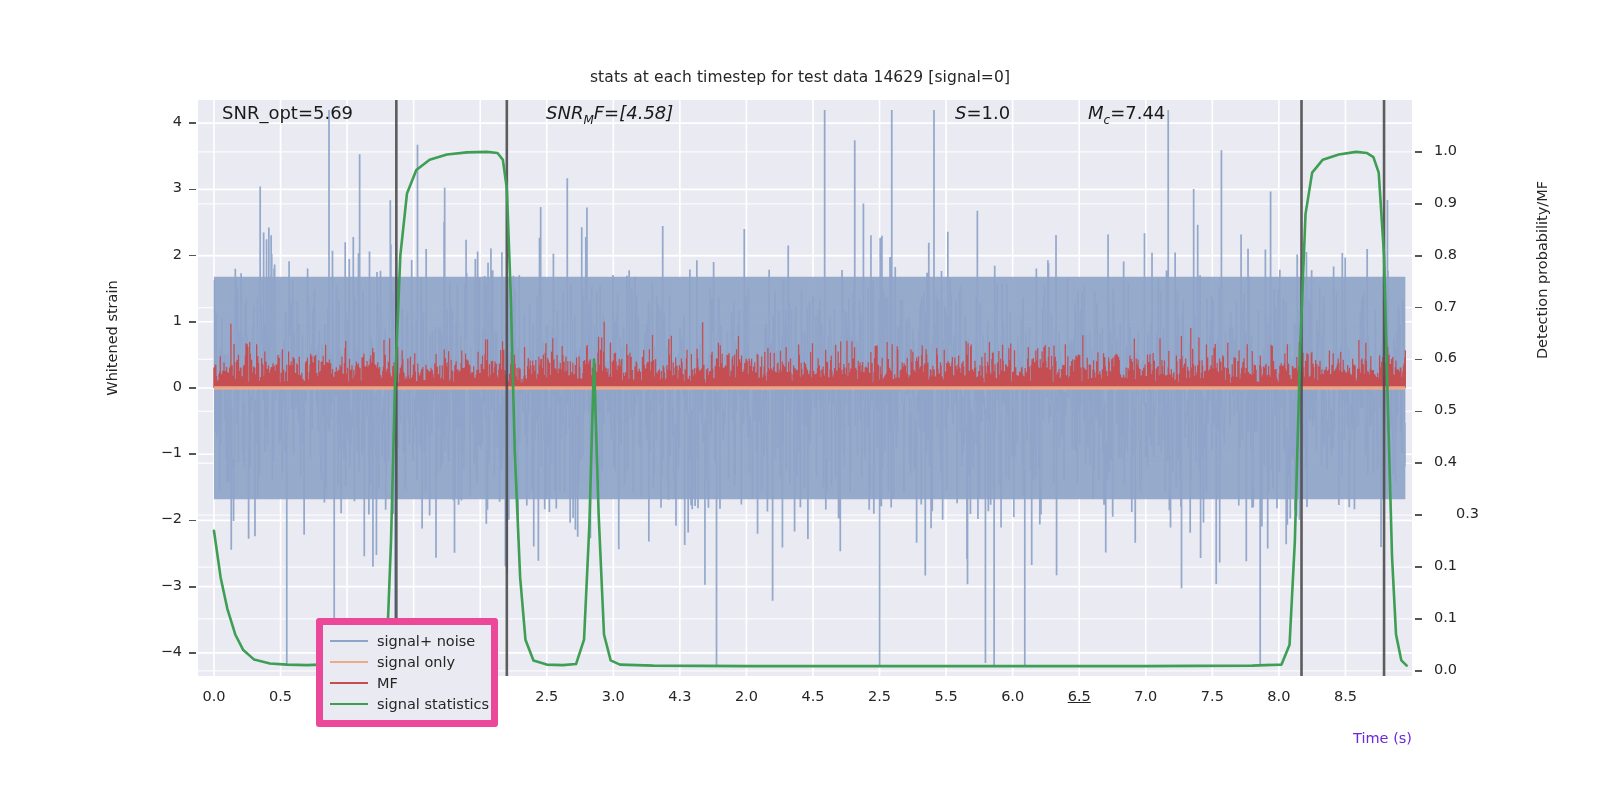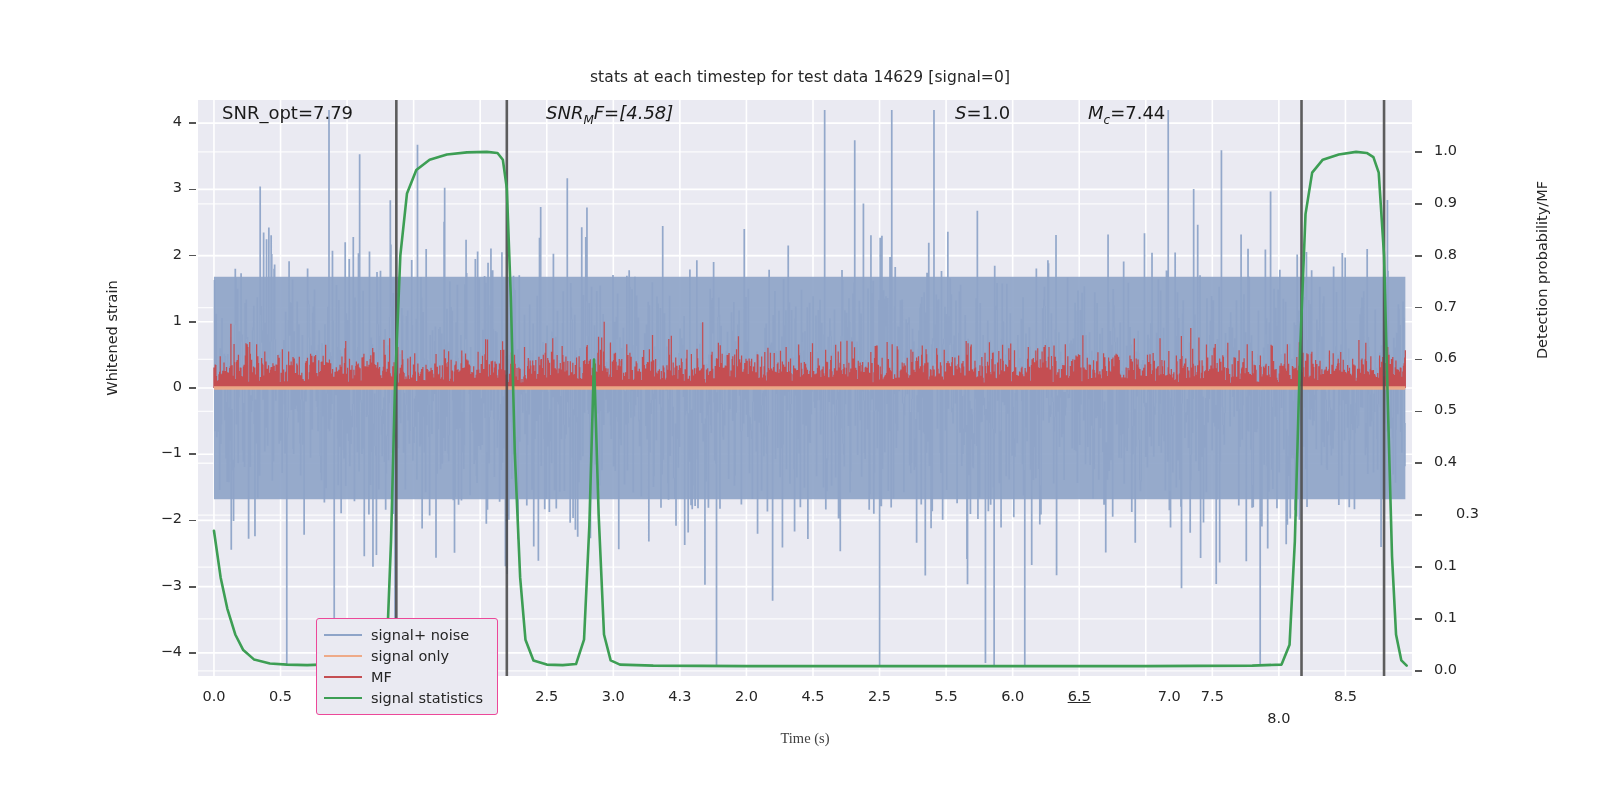"SNR_opt=7.79" div.annot { text: 7.79 -> 5.69 }
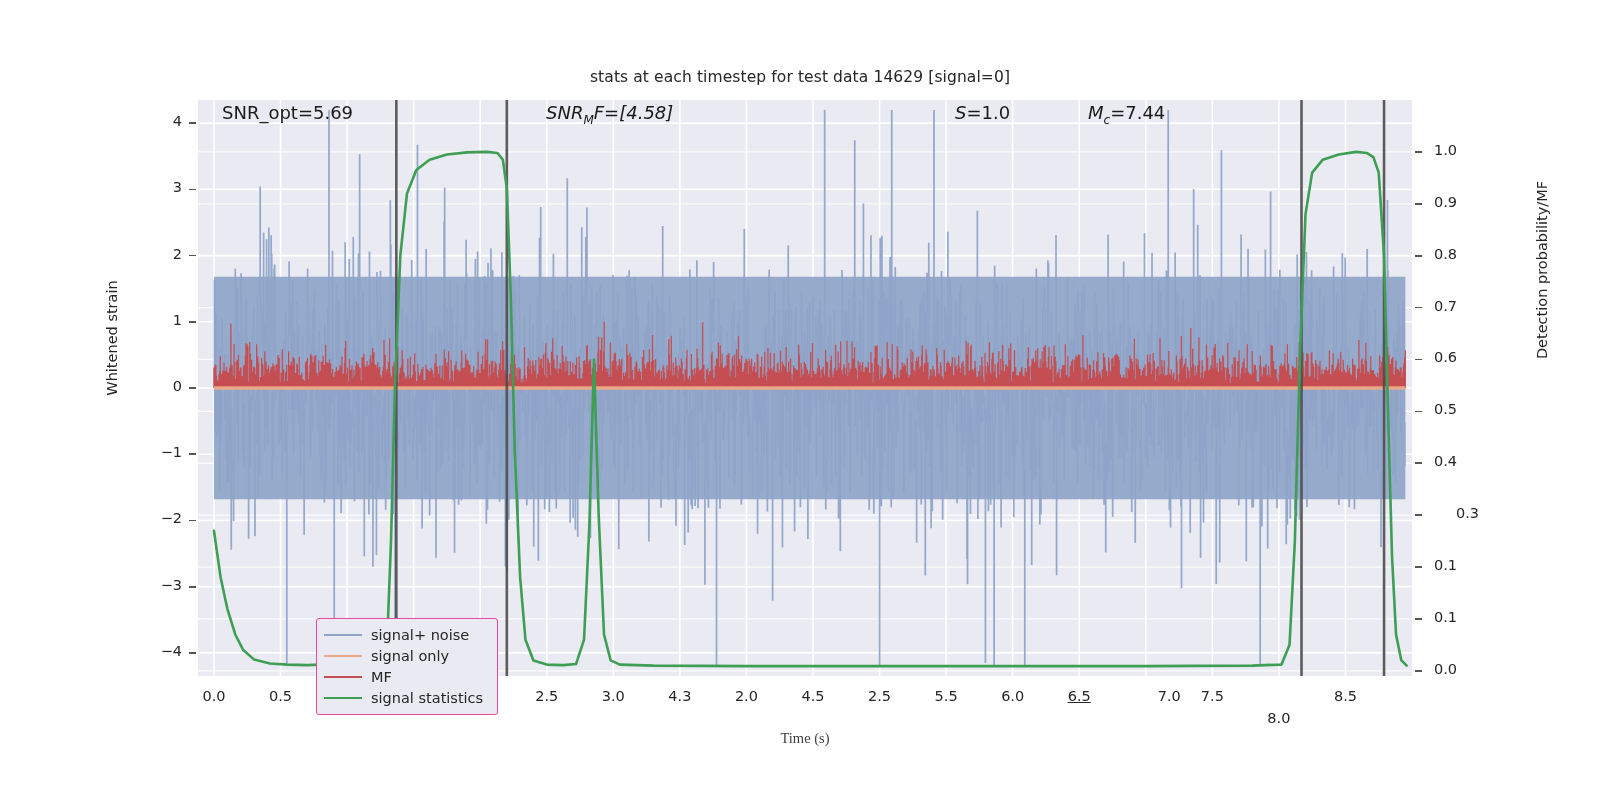"signal+ noise" #legend { border: 1px solid #ec4899 -> 7px solid #ec4899 }
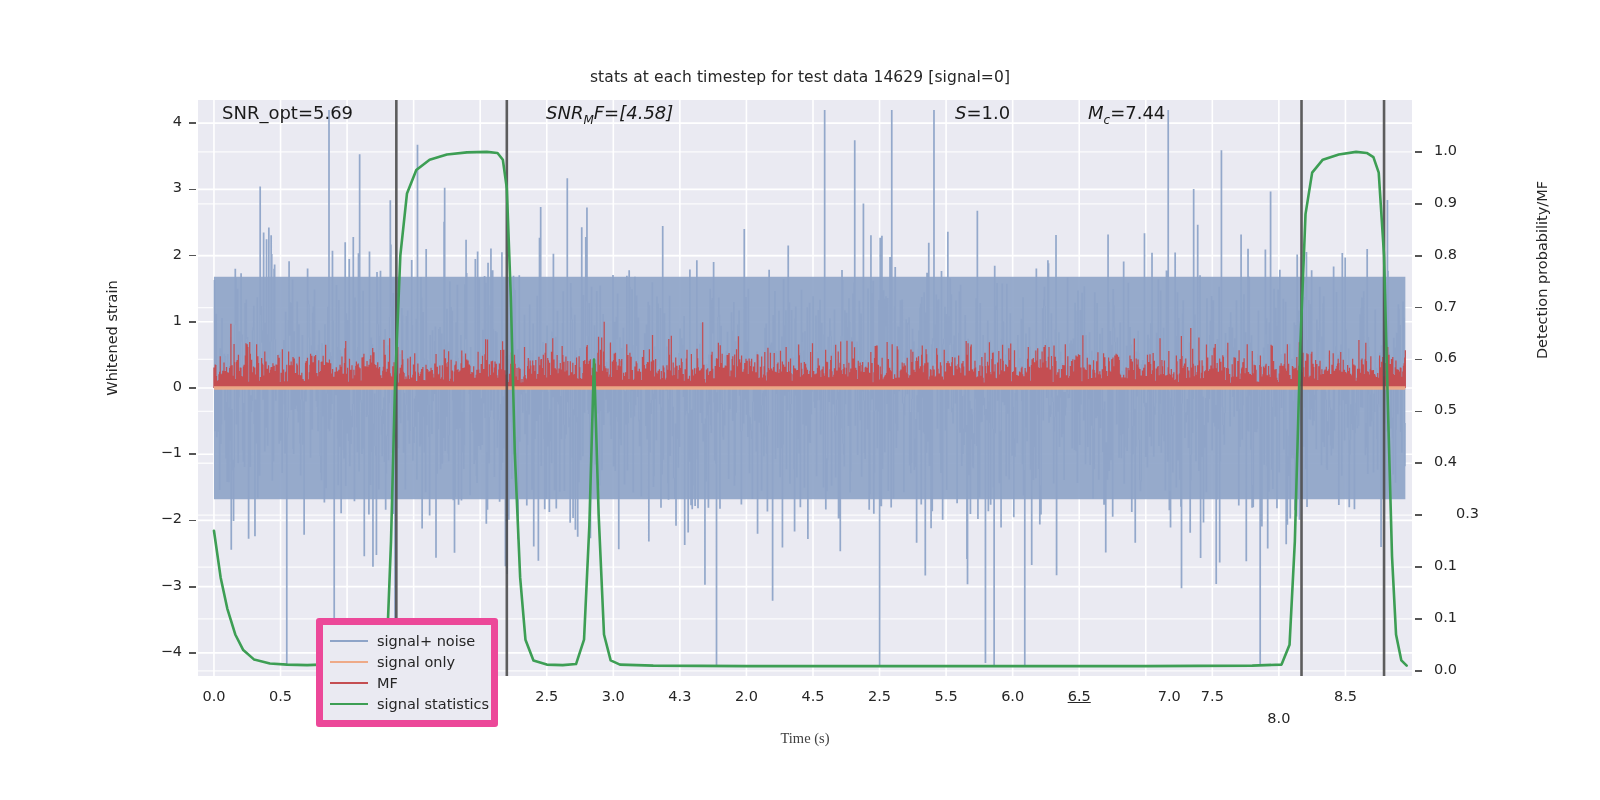"7.0" div.tick-label { text-align: right -> none }
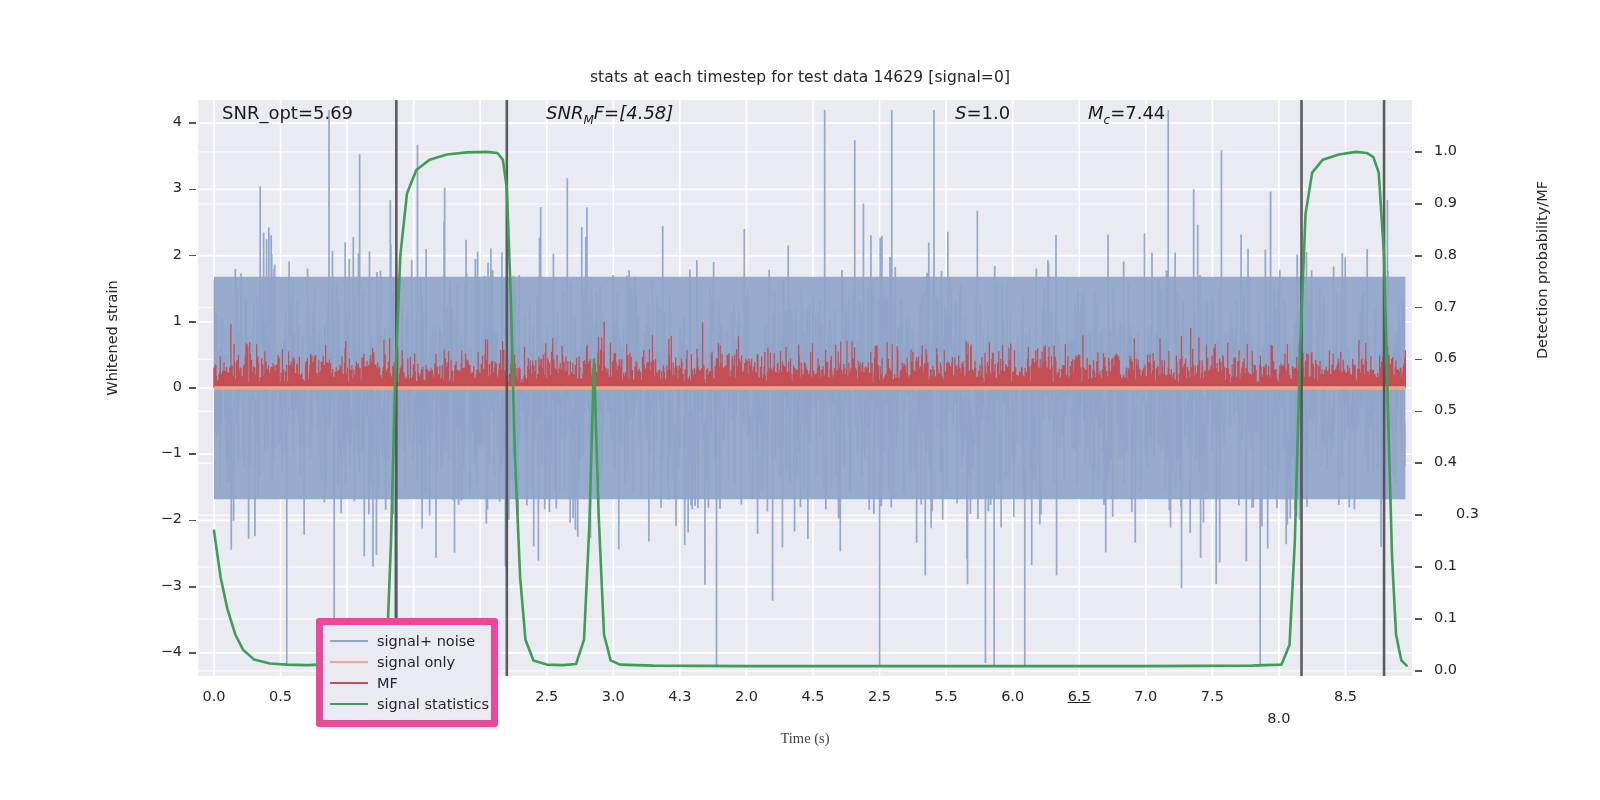"8.0" div.tick-label { margin-top: 22px -> none }
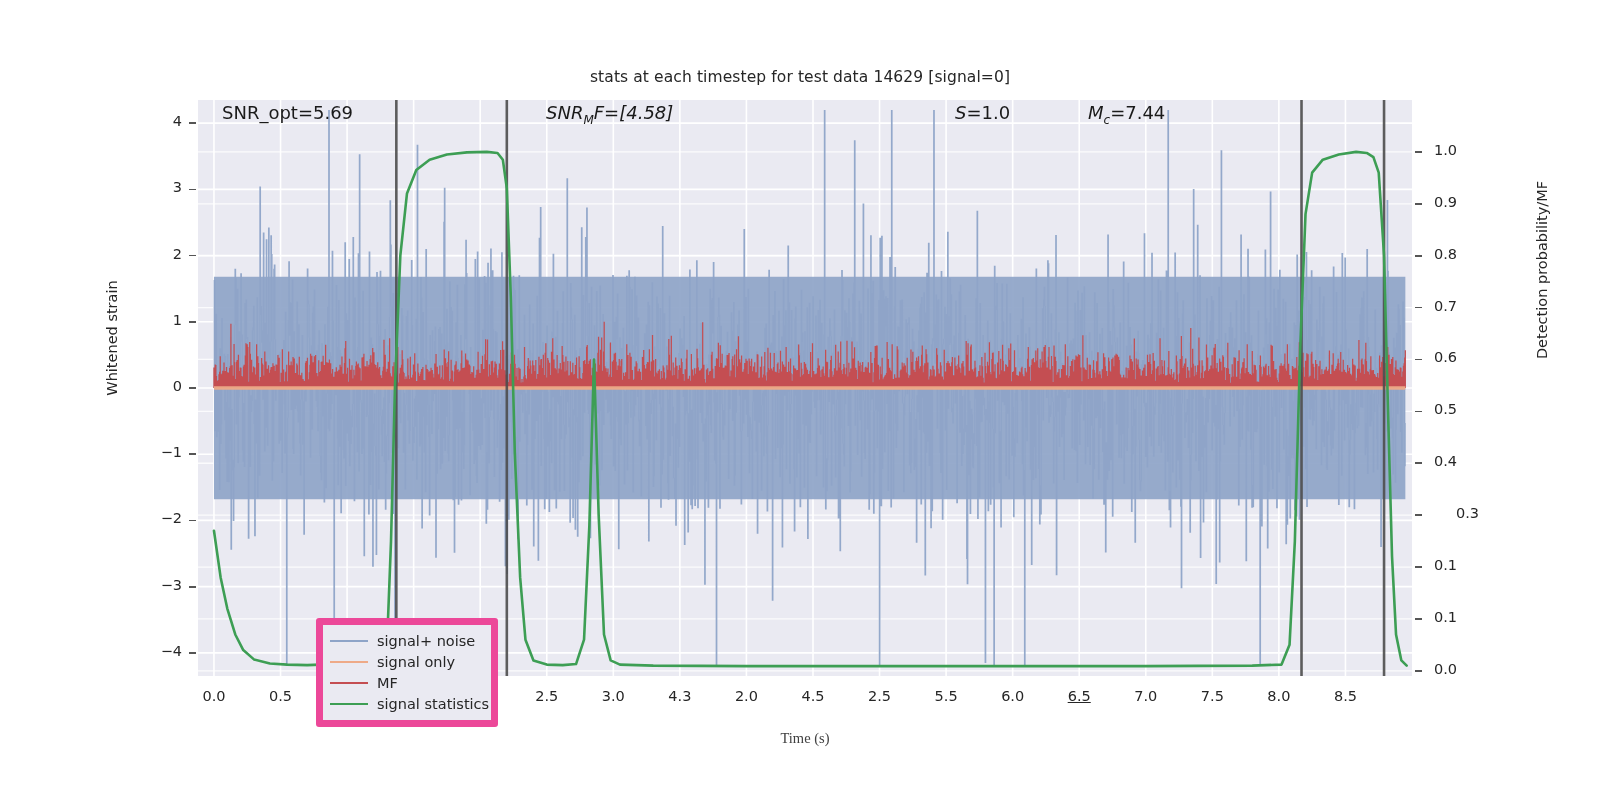"Time (s)" #xlabel { color: #404040 -> #6d28d9; font-family: Liberation Serif, serif -> none; text-align: center -> right }
